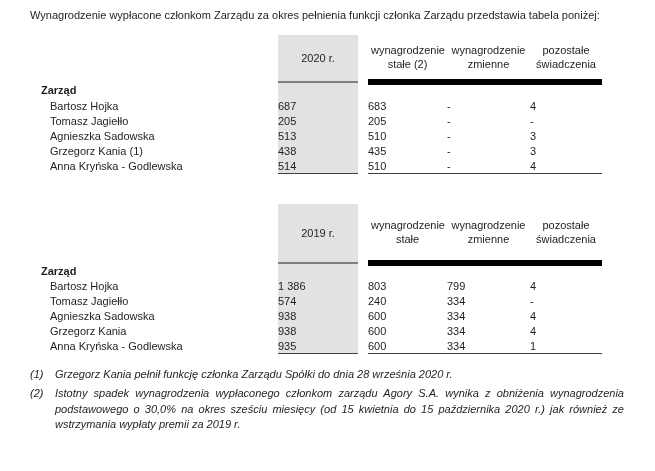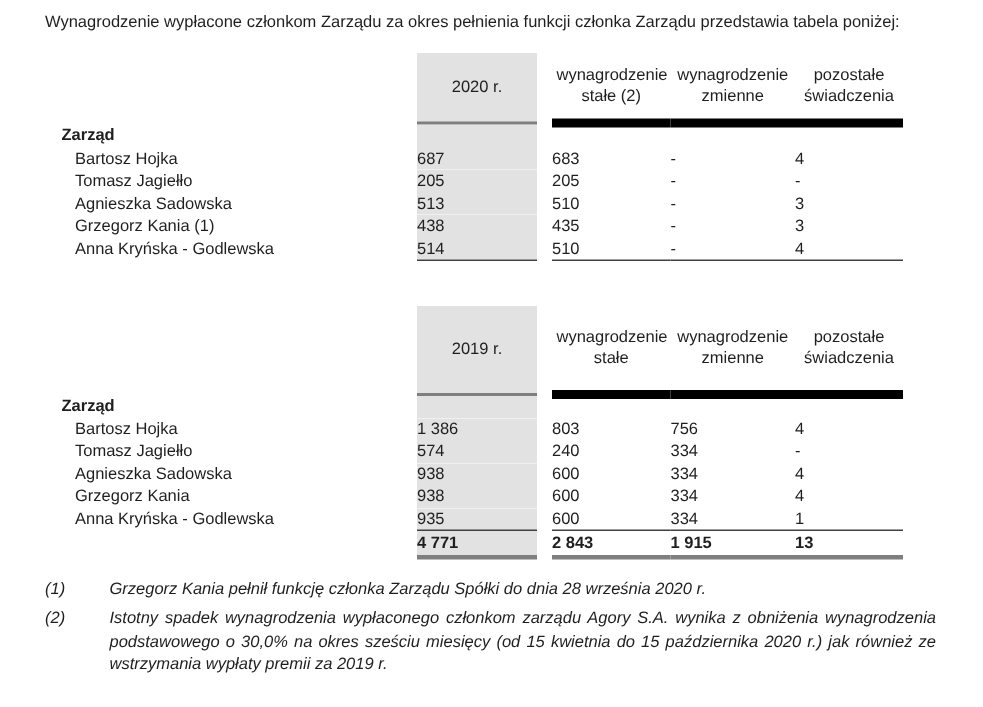"756" td.num { text: 756 -> 799 }
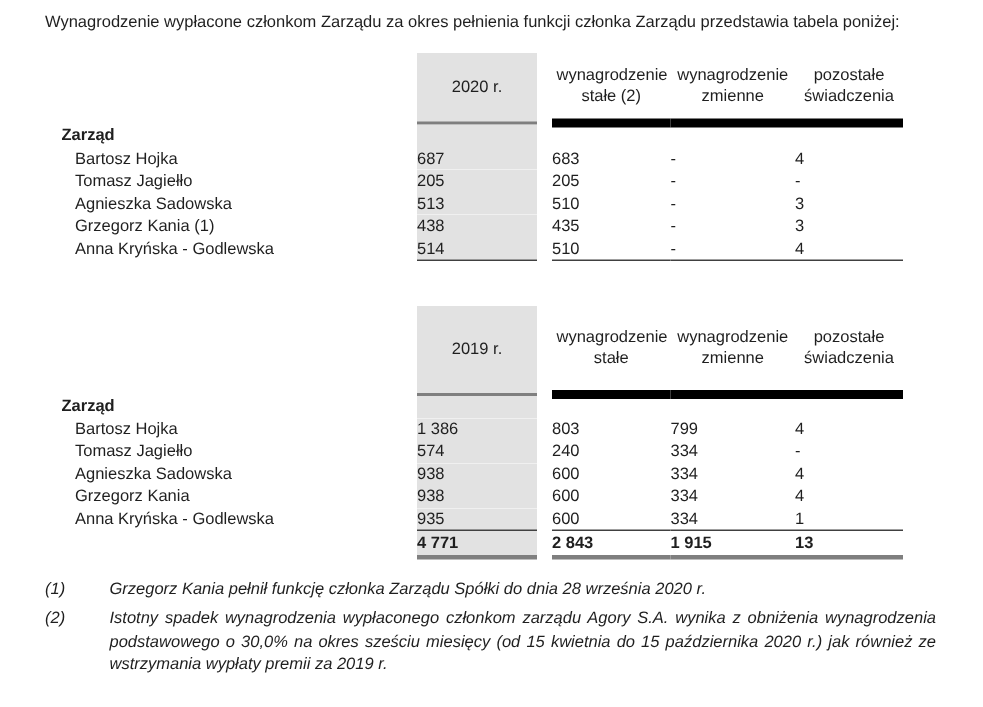"4 771" tr.total { html: <tr> <td></td> <td>4 771</td> <td></td> <td>2 843</td> <td>1 915</td> <td>13</td> </tr> -> none }
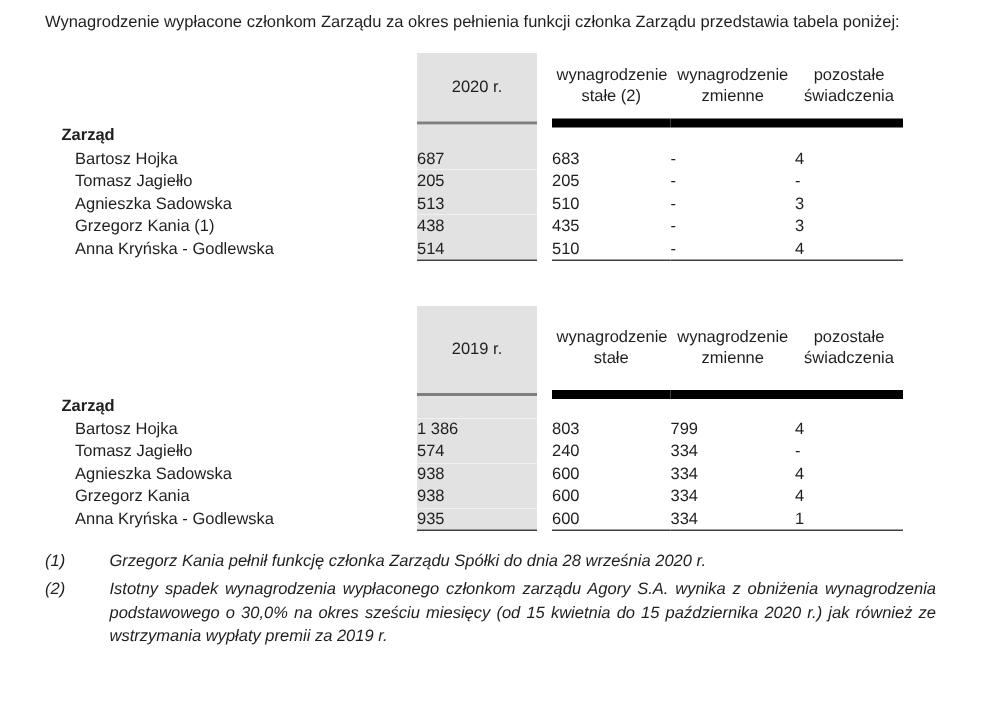"Grzegorz Kania pełnił funkcję członka" .fn-text { margin-left: 18px -> none }
